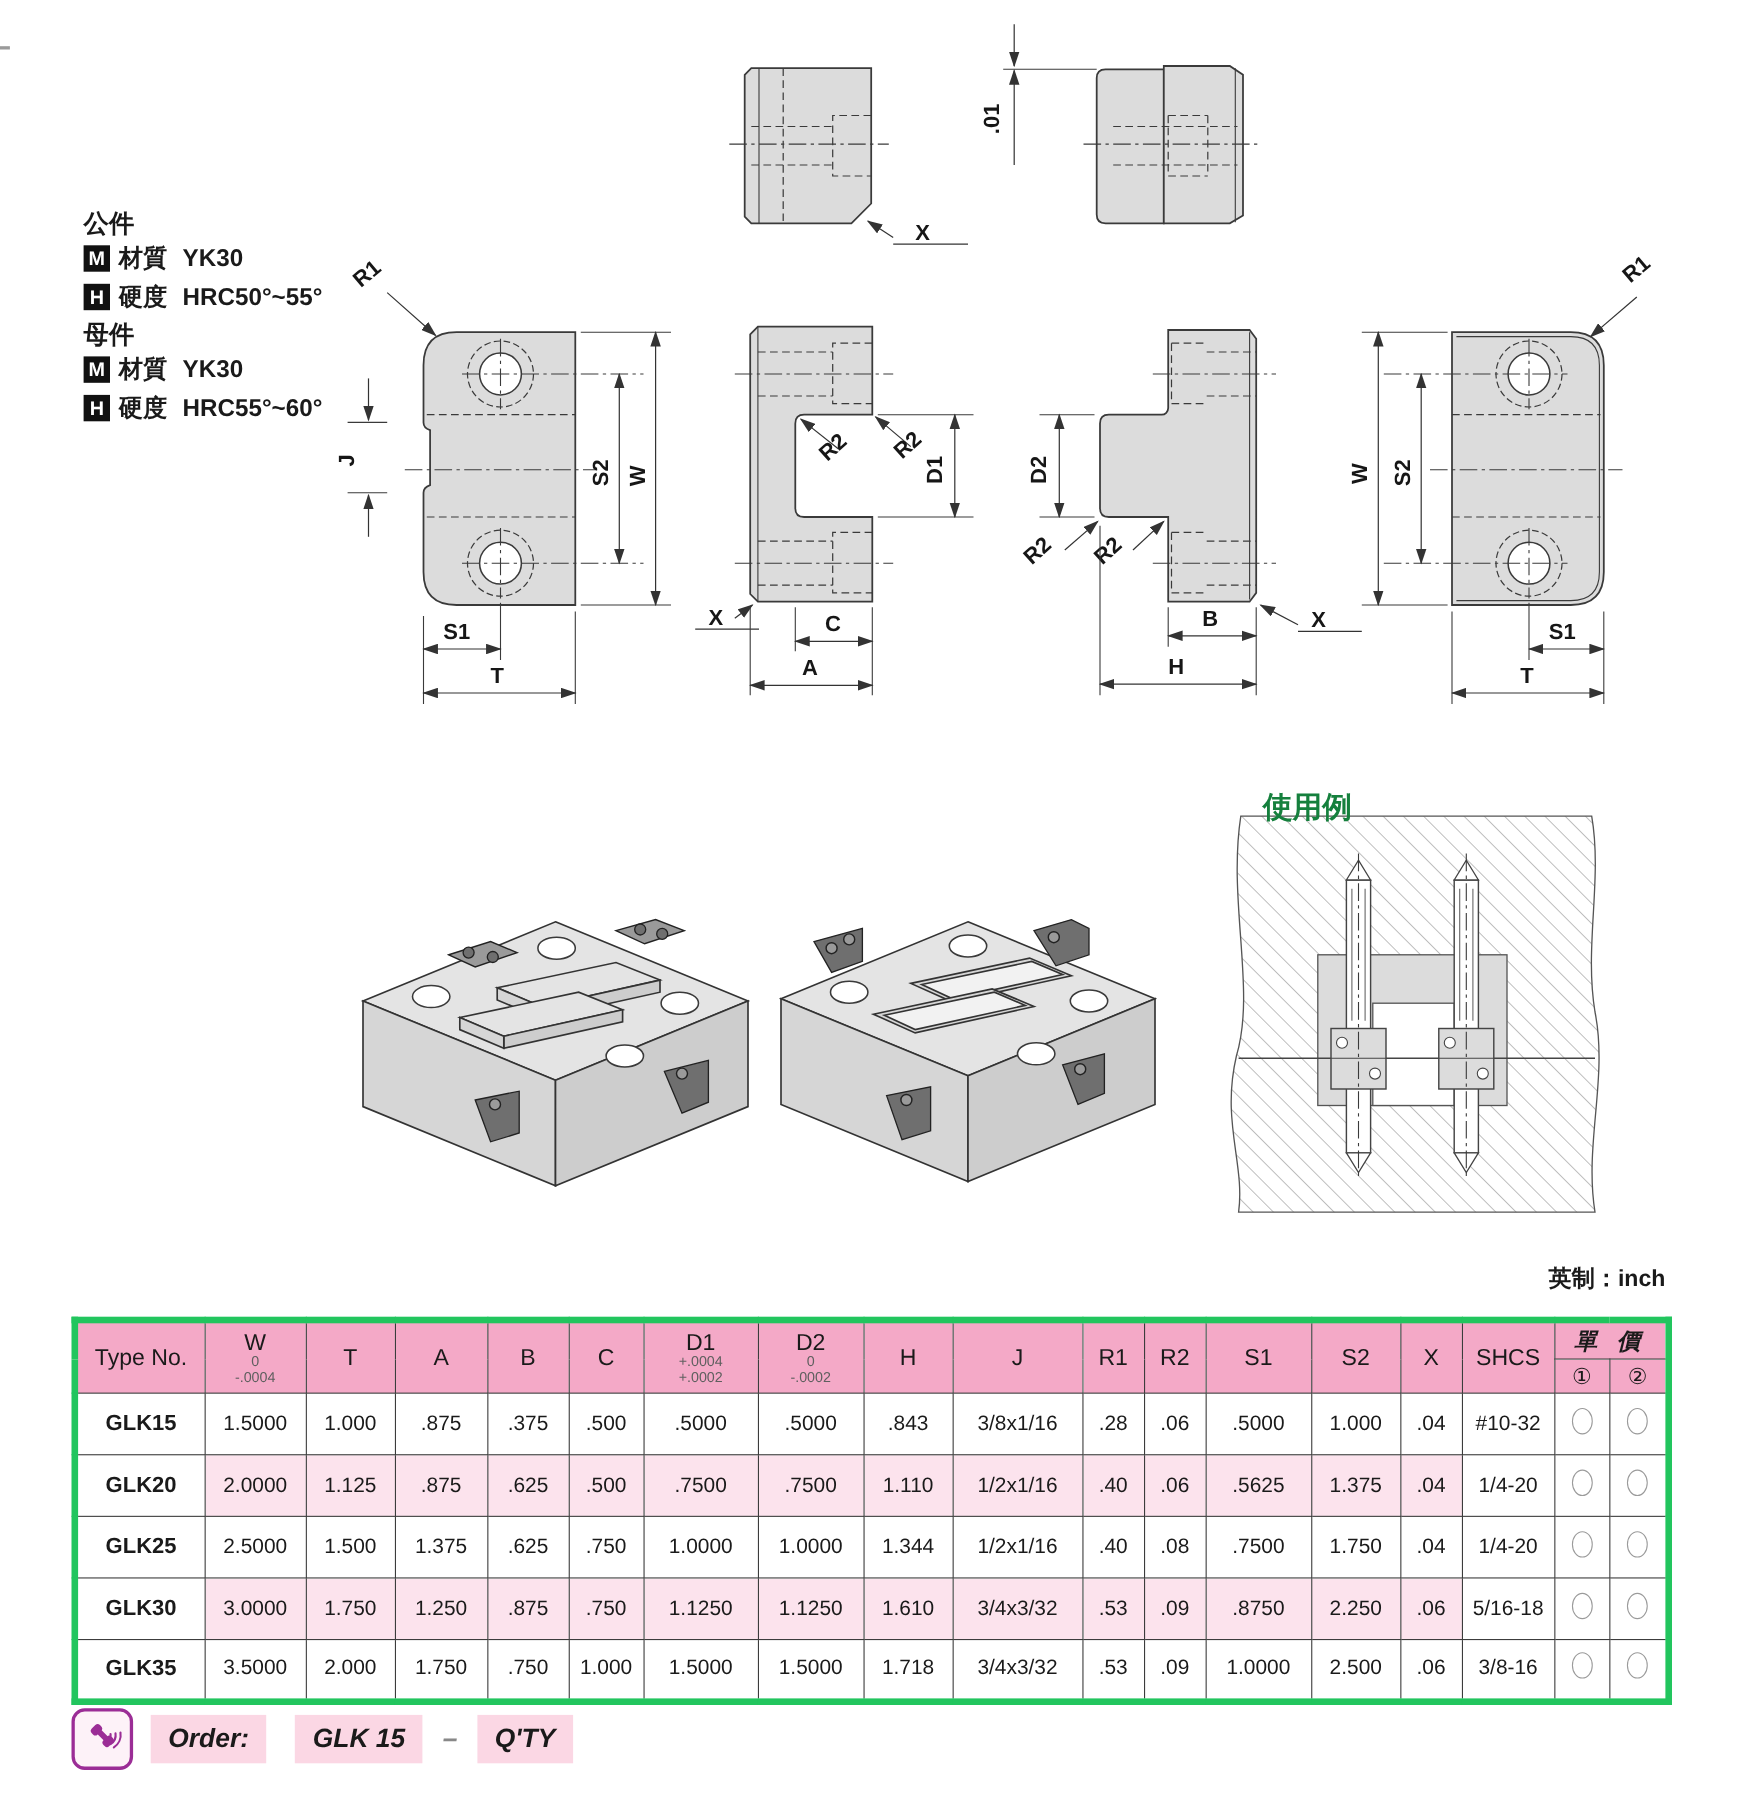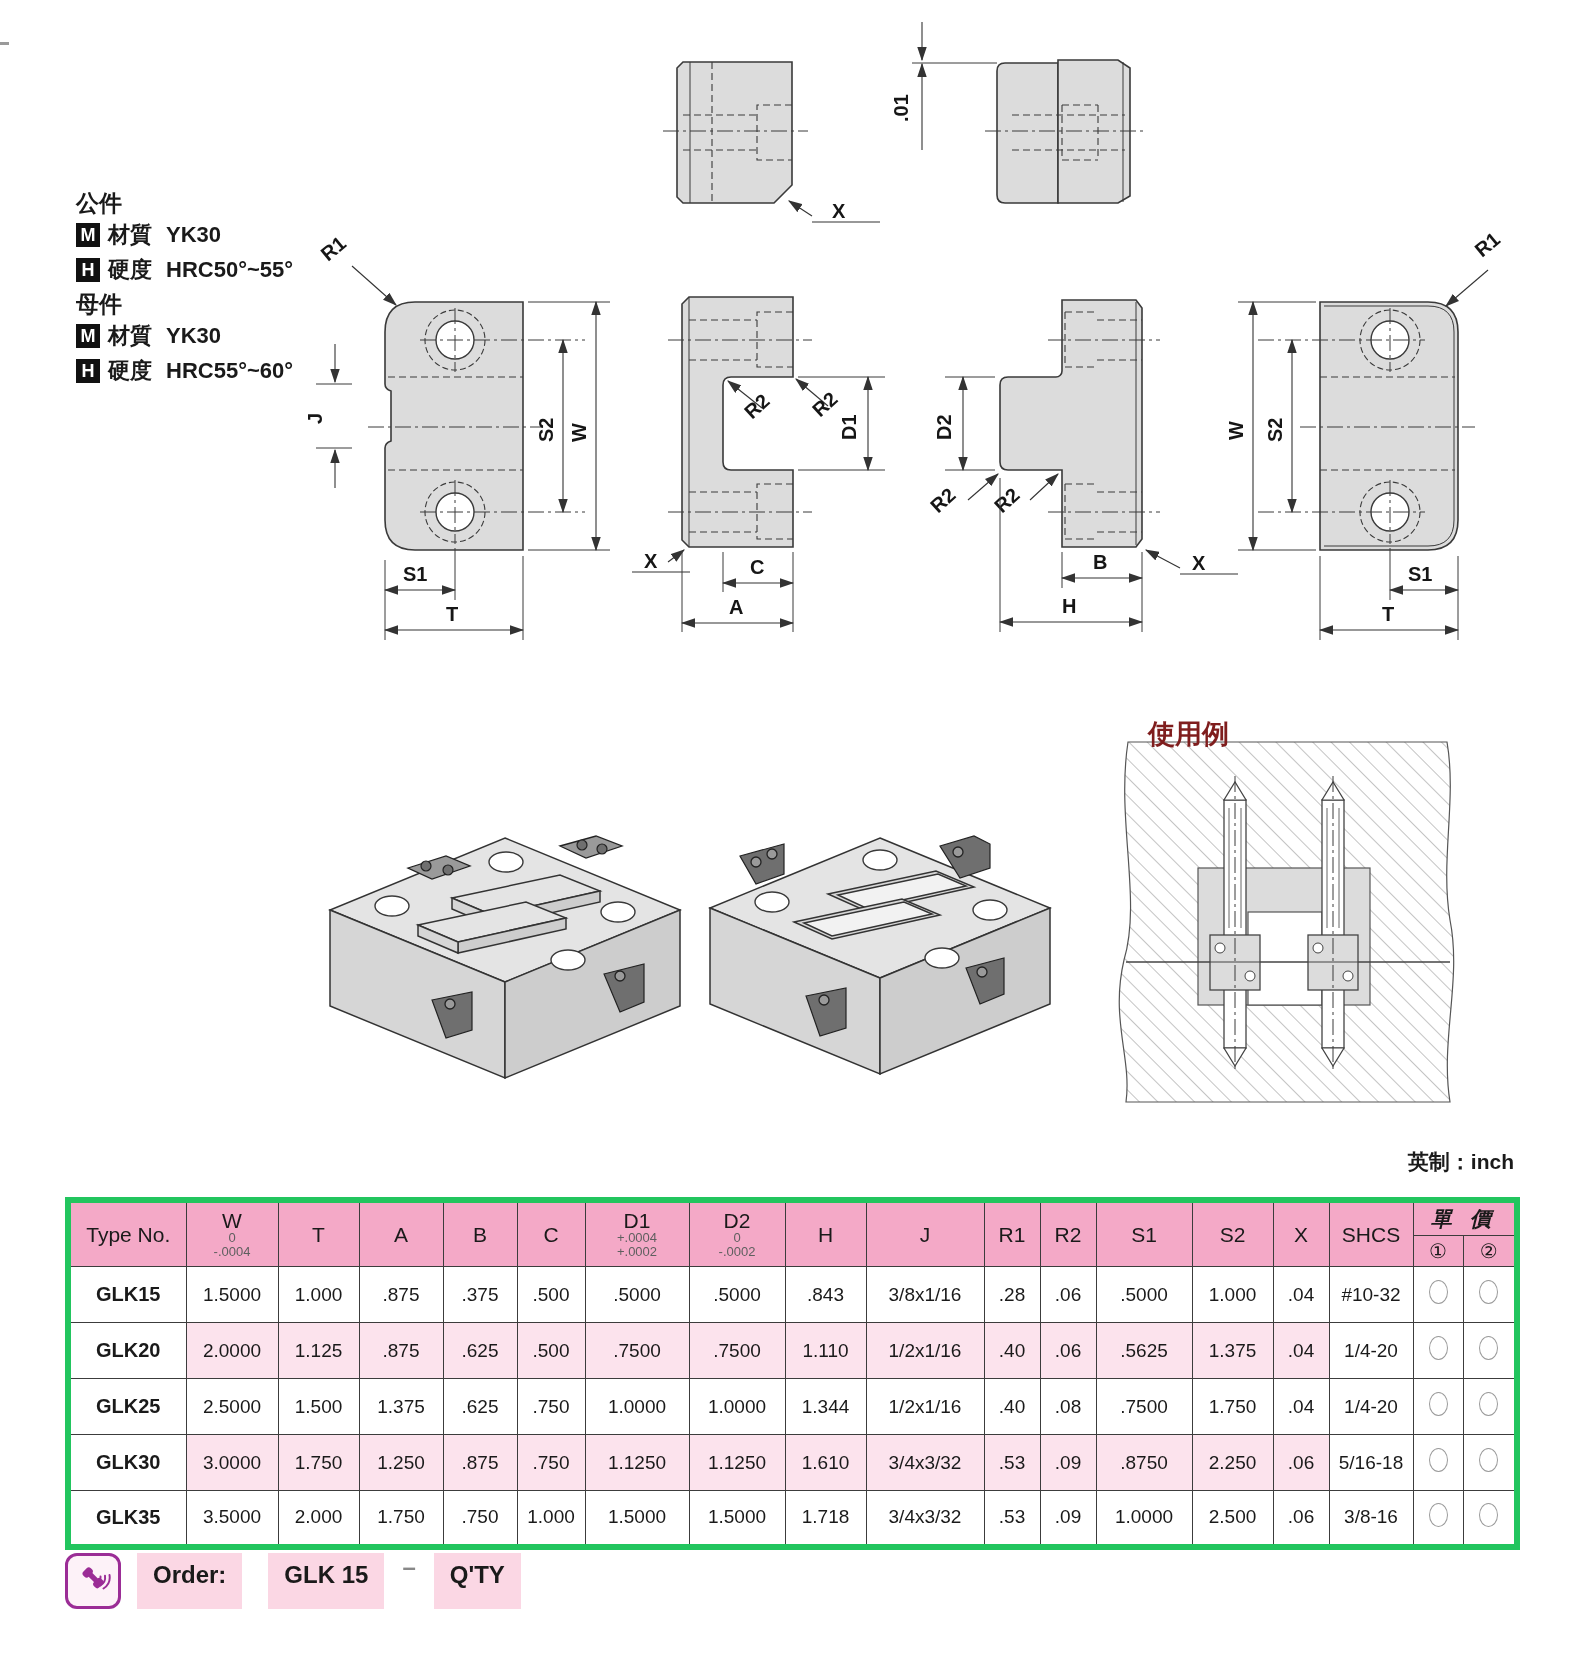"使用例" .usage-title { color: #7f1d1d -> #15803d }
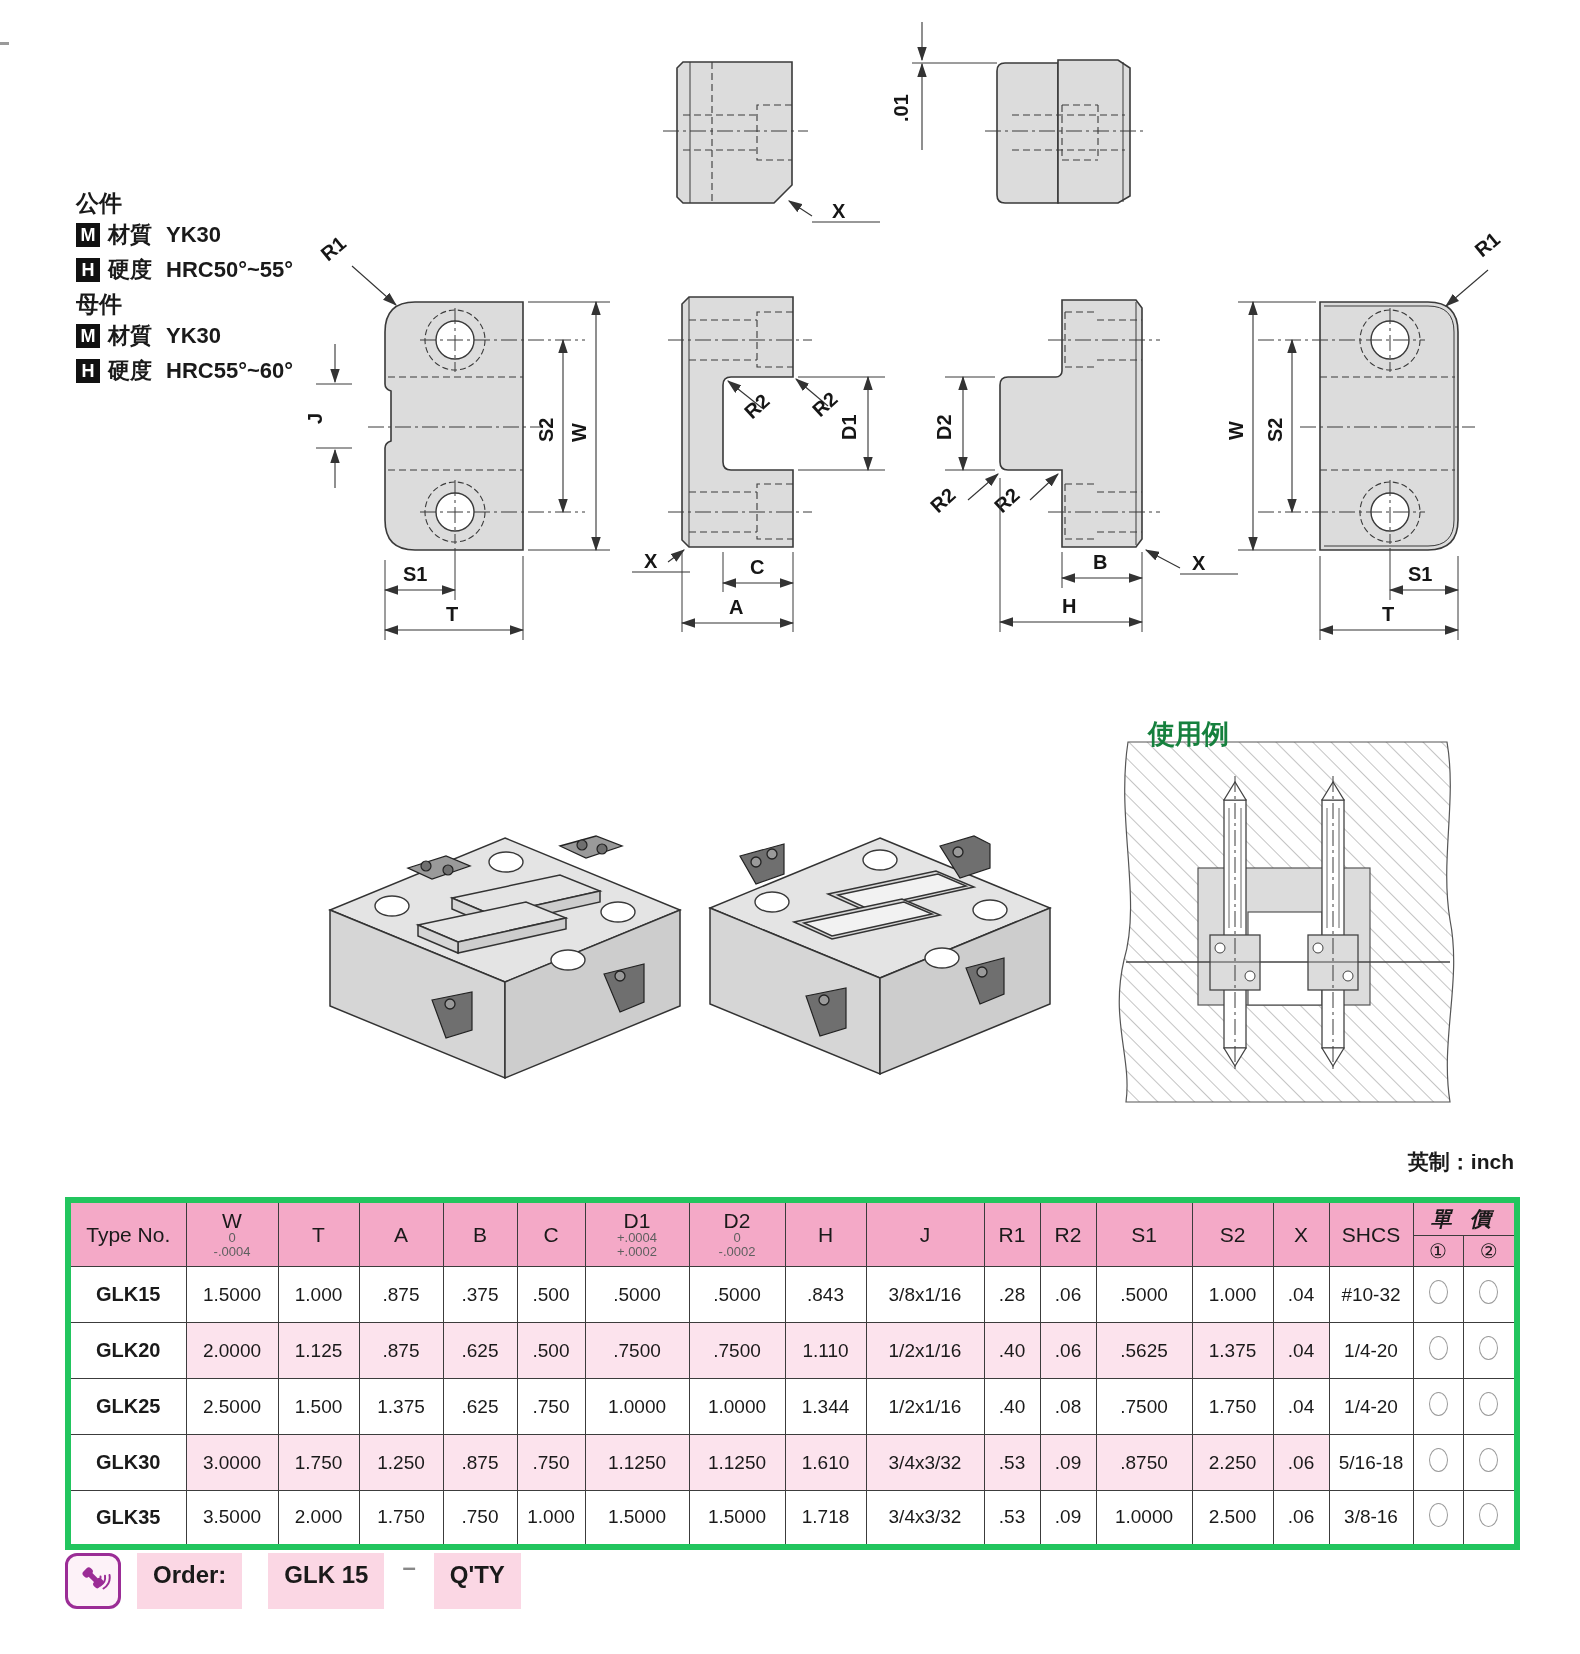"Order:" .order-row { align-items: none -> center; font-style: none -> italic }
